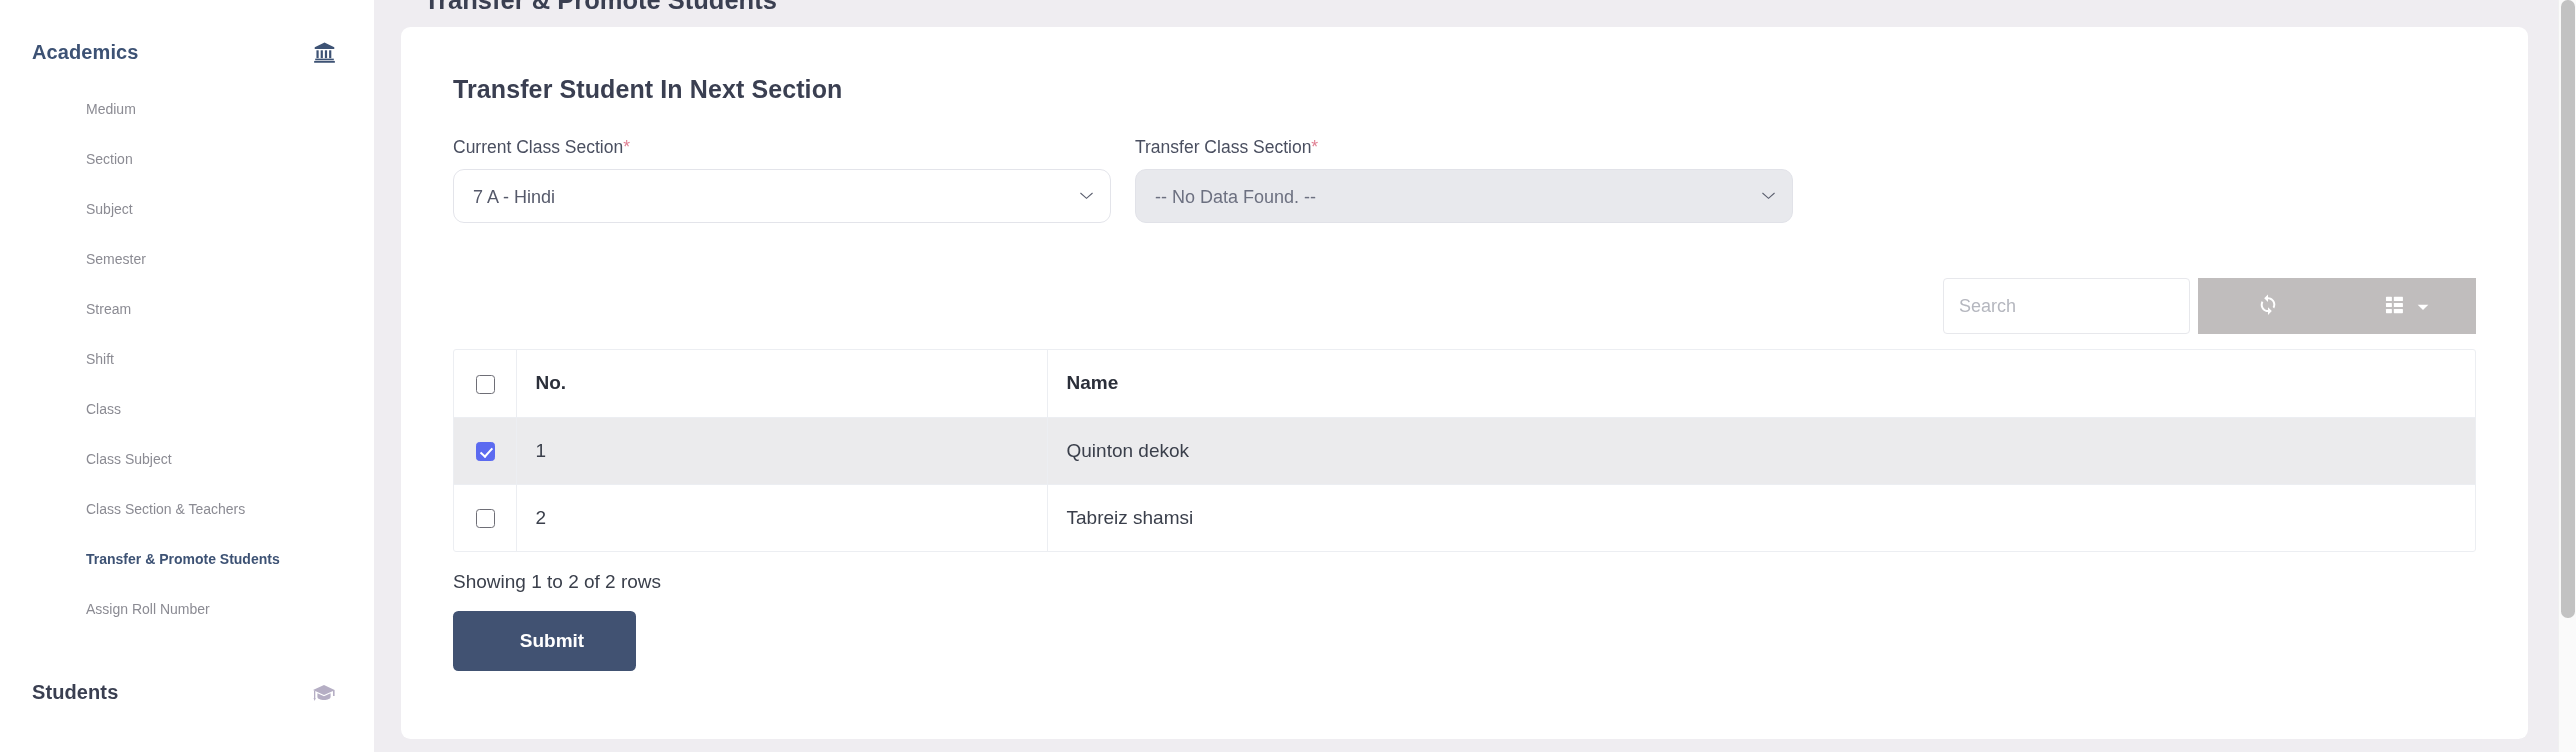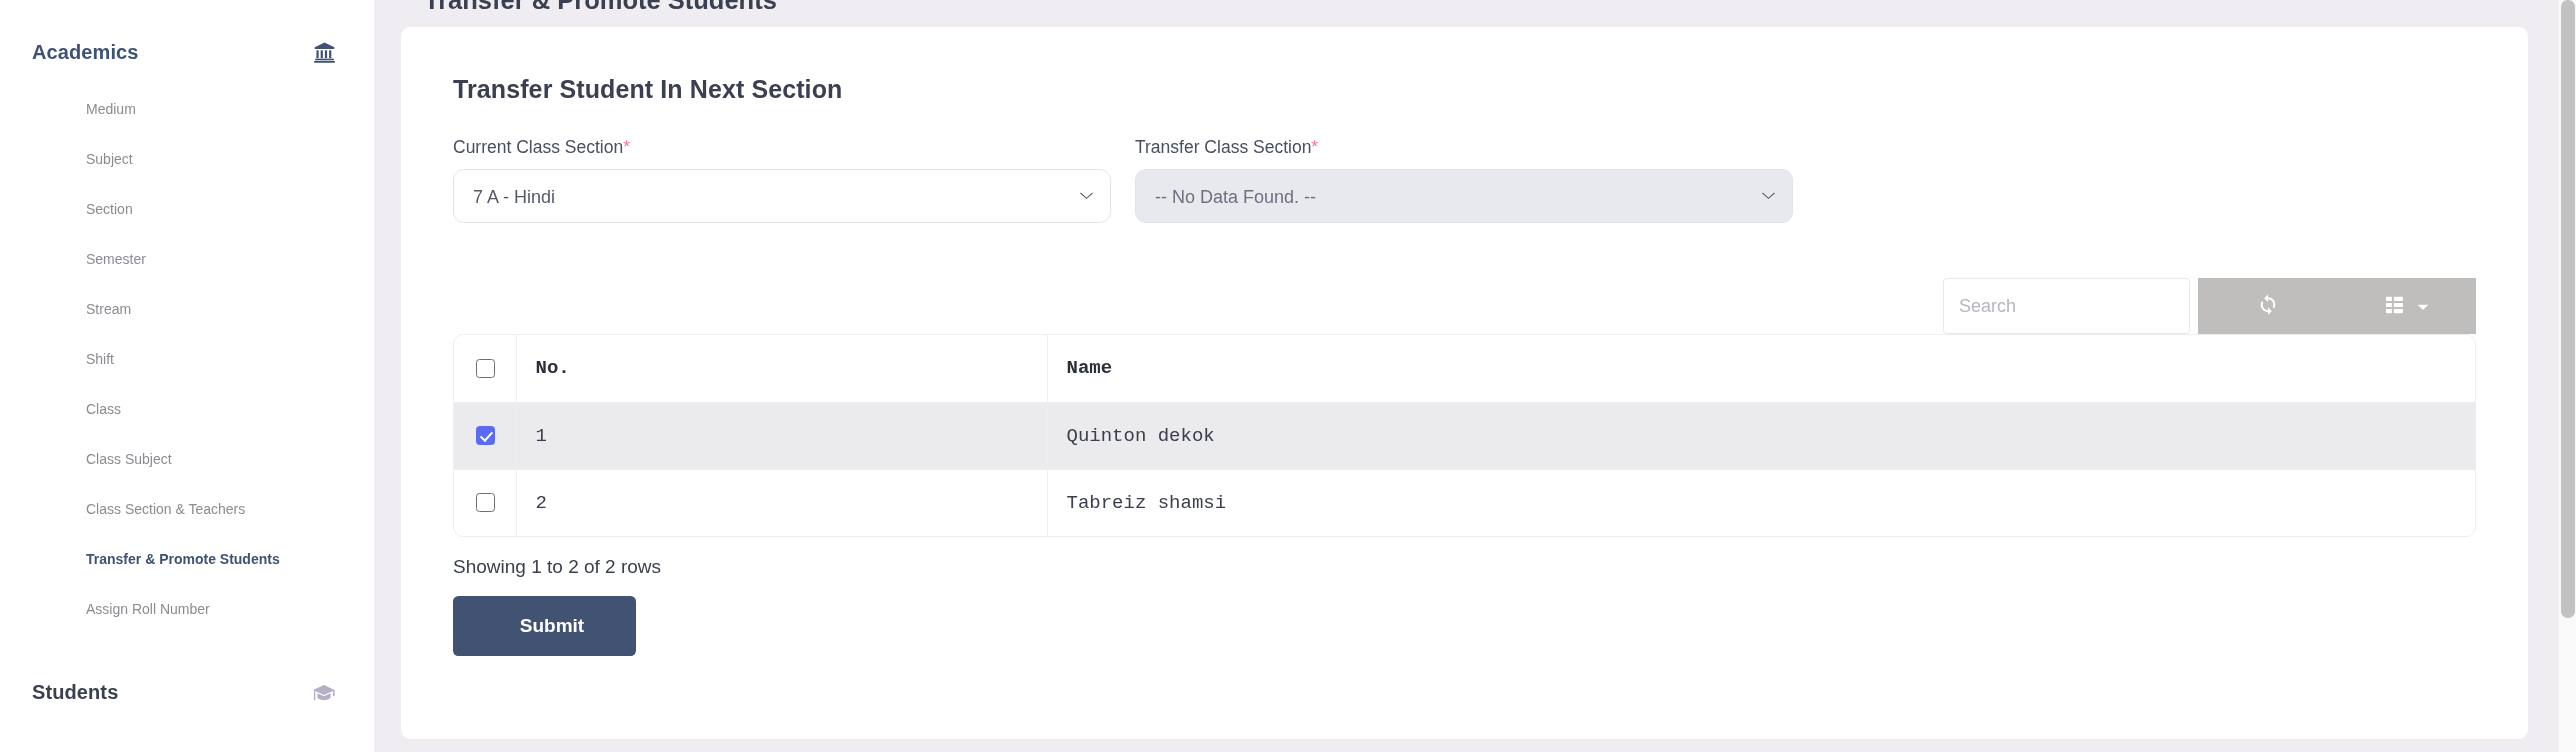"Subject" a.nav-item { order: before "Section" -> after "Section" }
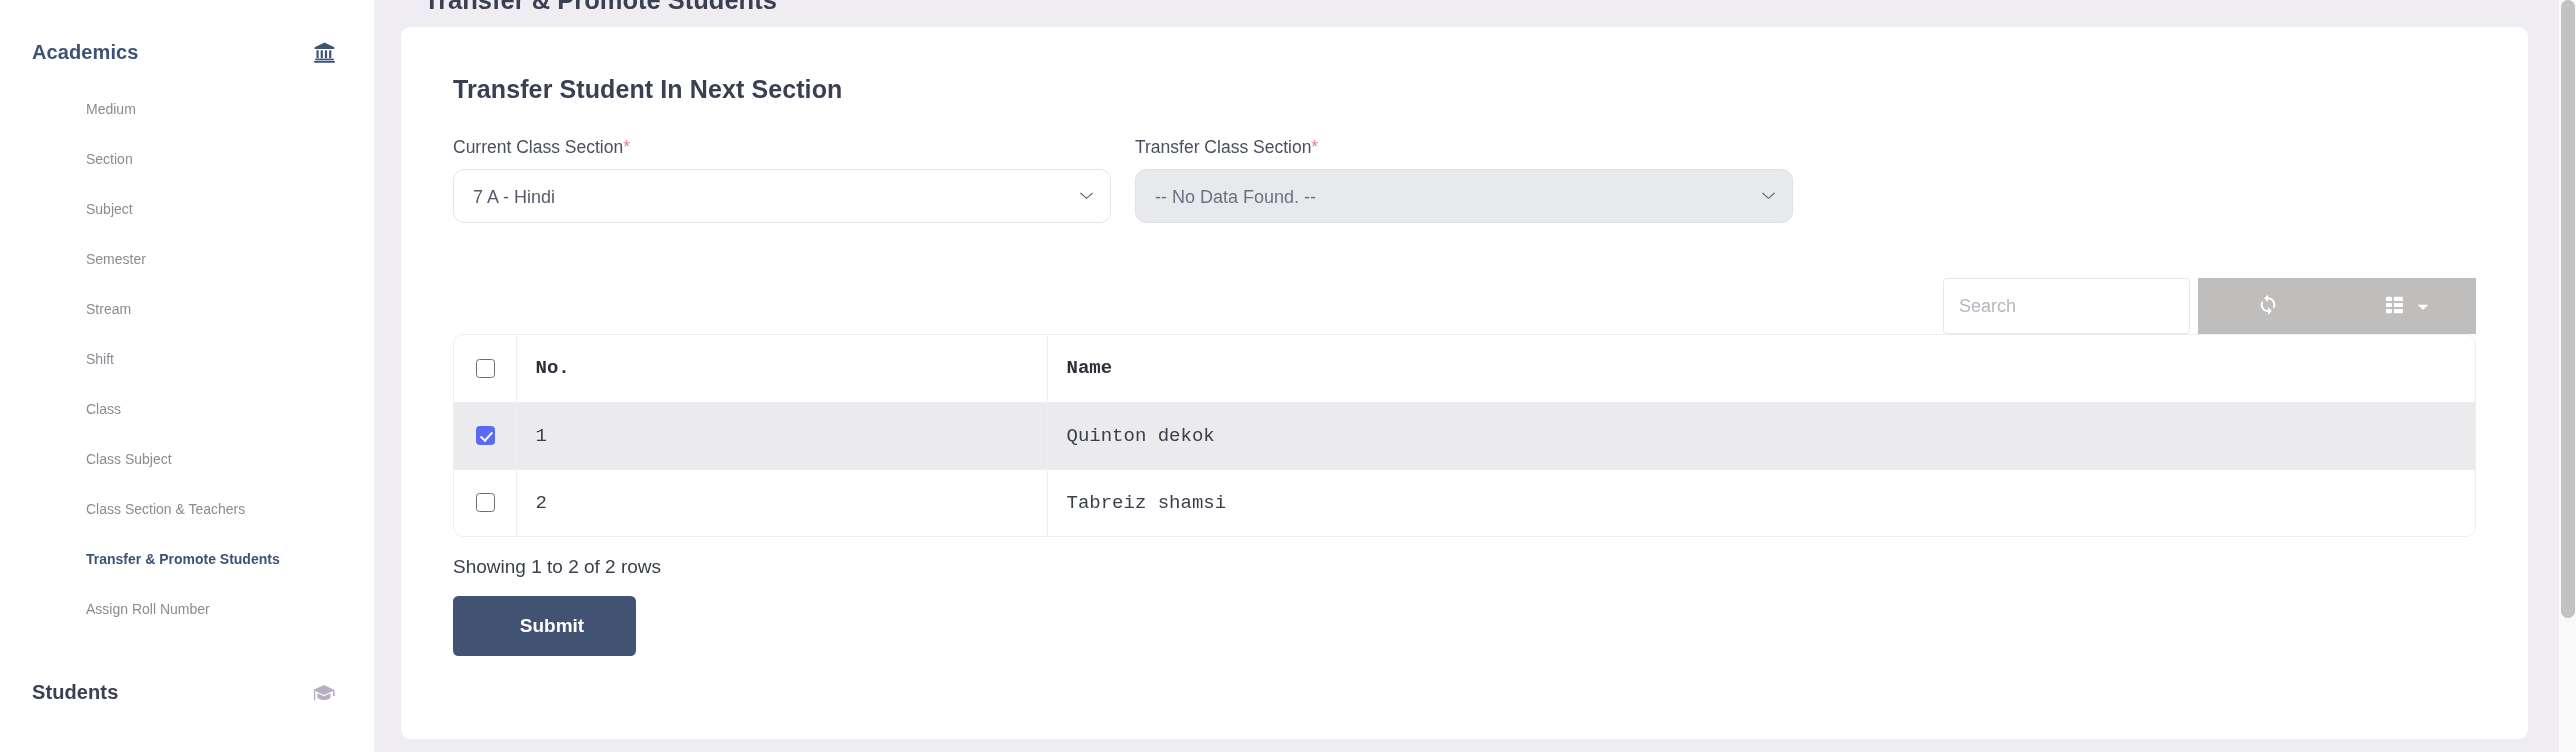"No." .table-wrap { border-radius: 10px -> 3px; font-family: Liberation Mono, monospace -> none; margin-top: none -> 15px }
